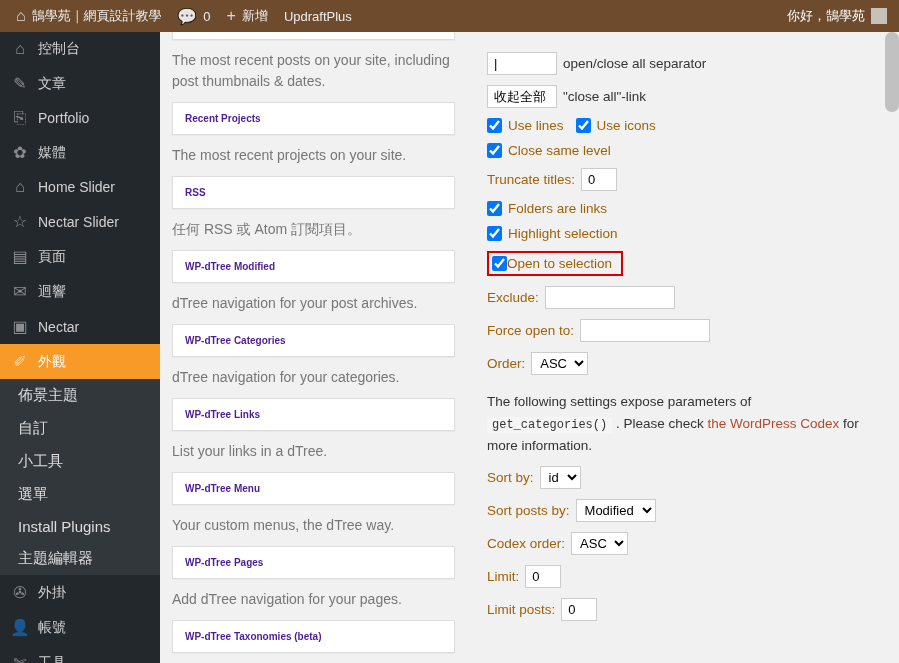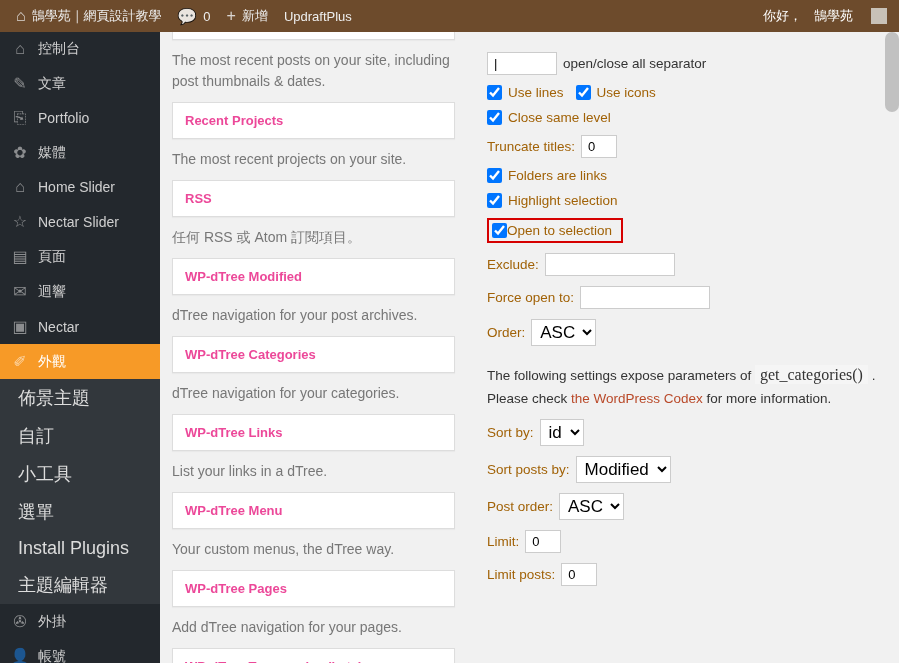"你好，" .adminbar-right { gap: 12px -> 0 }
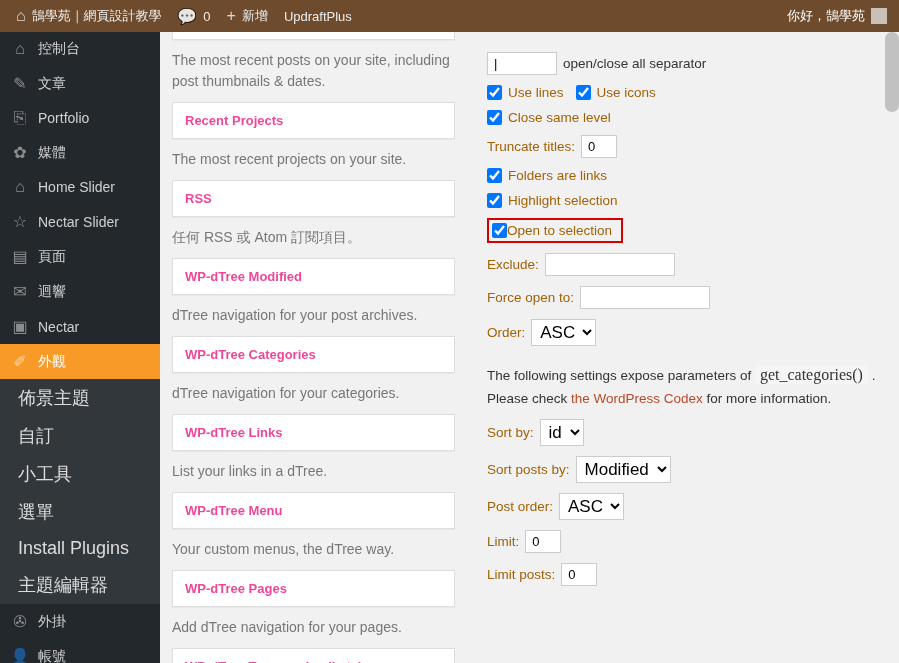"收起全部" div.row { html: none -> <div> <input> <span>"close all"-link</span> </div> }
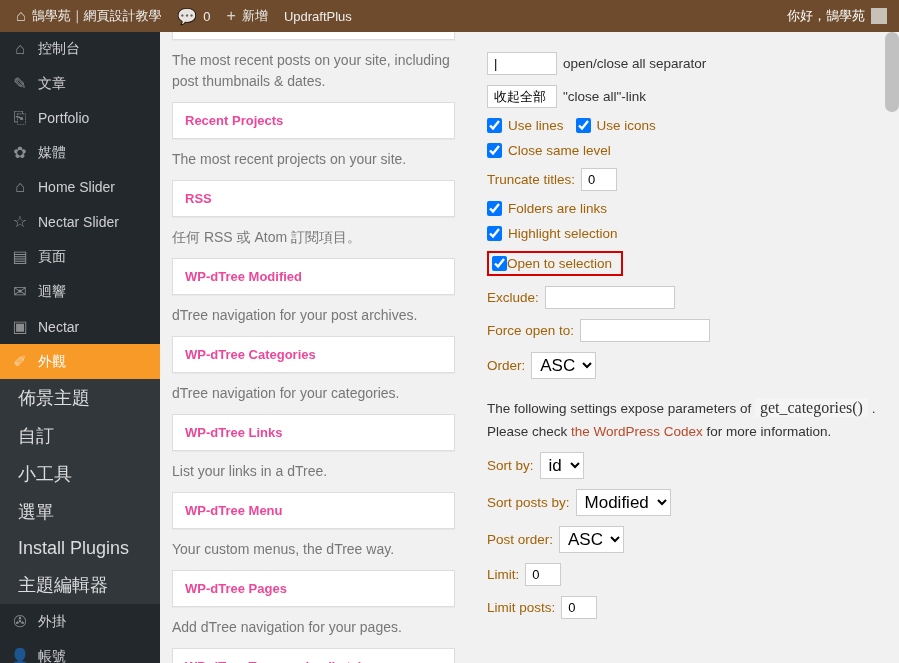"Recent Projects" .widget-title { color: #ec4899 -> #4c1d95; font-size: 13px -> 10px }
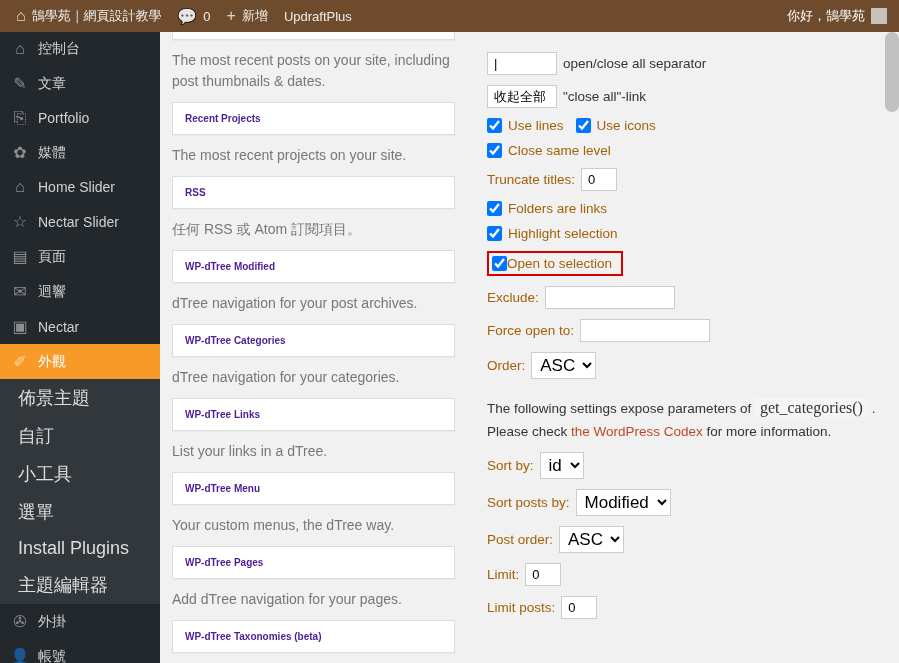"ASC" select { font-size: 17px -> 13px }
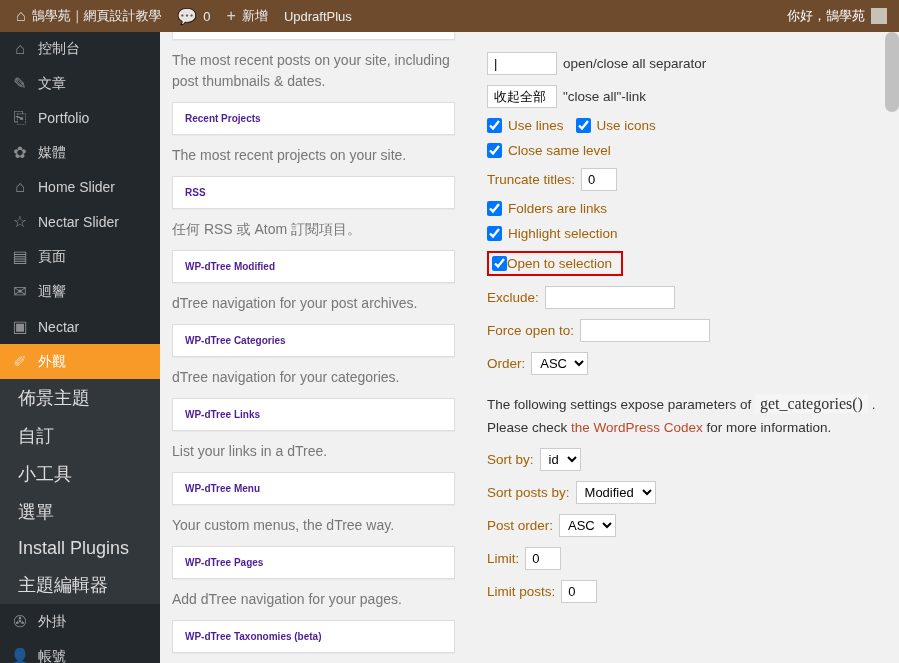"佈景主題" .submenu-item { font-size: 18px -> 15px }
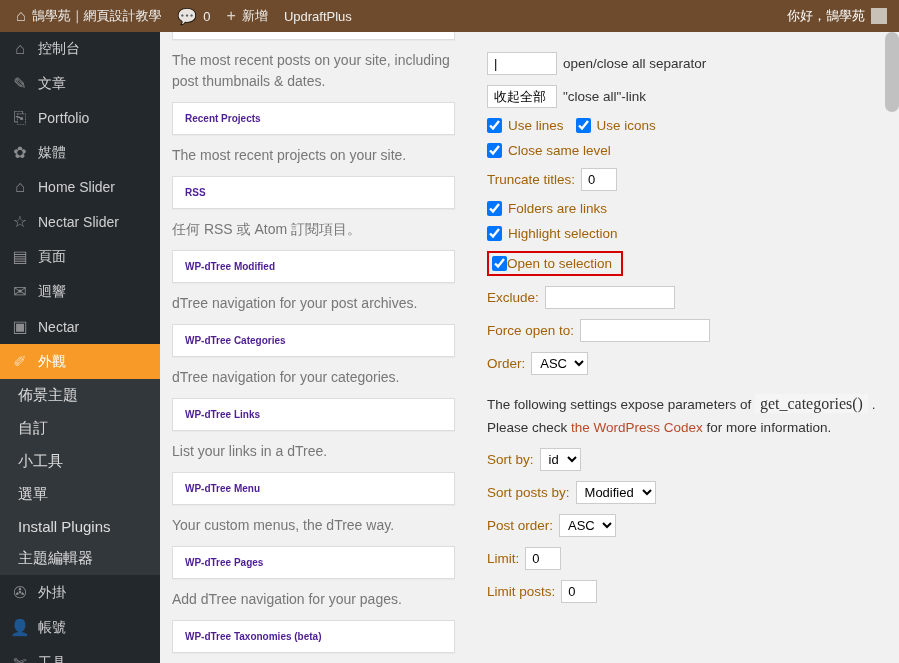"get_categories()" code { font-family: Liberation Serif, serif -> Liberation Mono, monospace; font-size: 16px -> 12px }
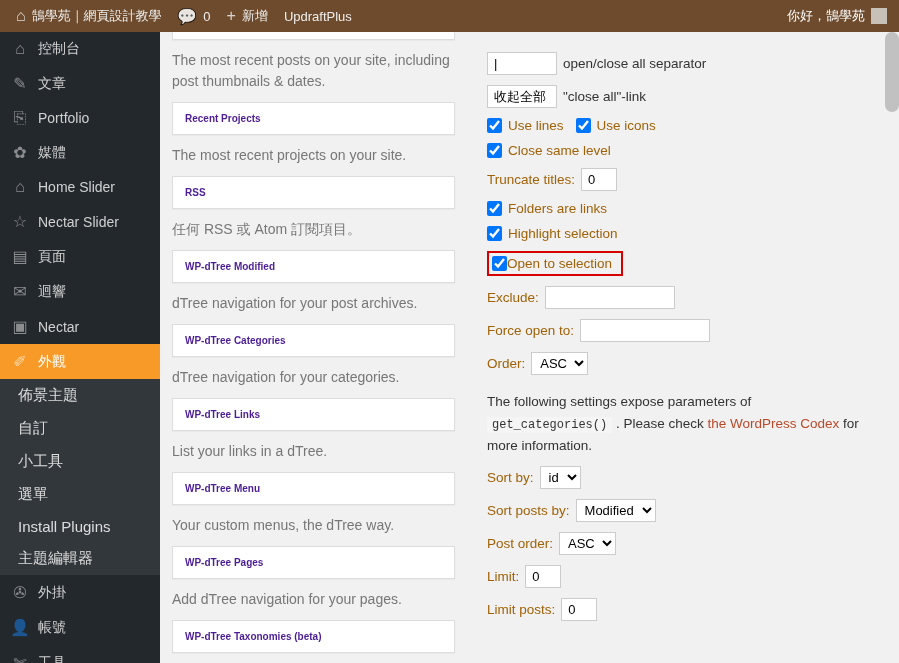"Post order:" label { text: Post -> Codex }
